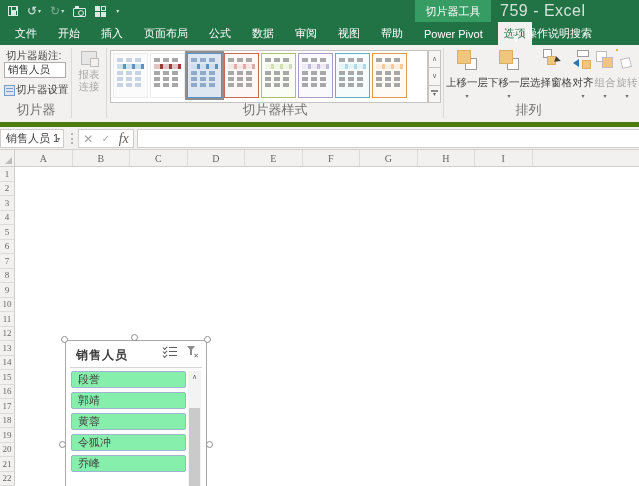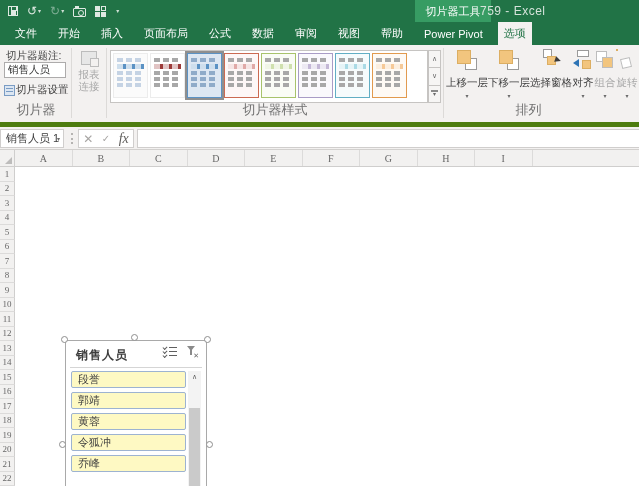"759 - Excel" .doc-title { font-size: 12px -> 16px; left: 480px -> 500px }
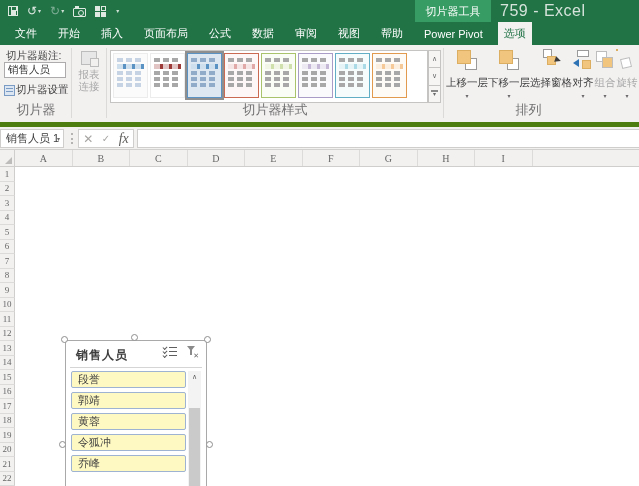"操作说明搜索" div.tellme { html: none -> <div> <span></span> <span>操作说明搜索</span> </div> }
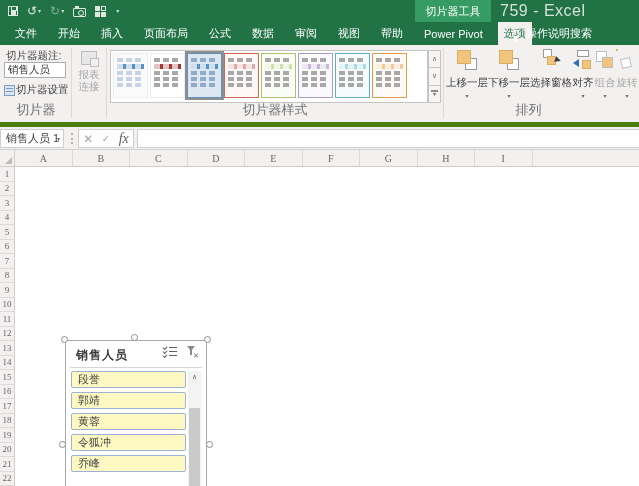"段誉" .sl-item { background: #fef9c3 -> #86efac }
